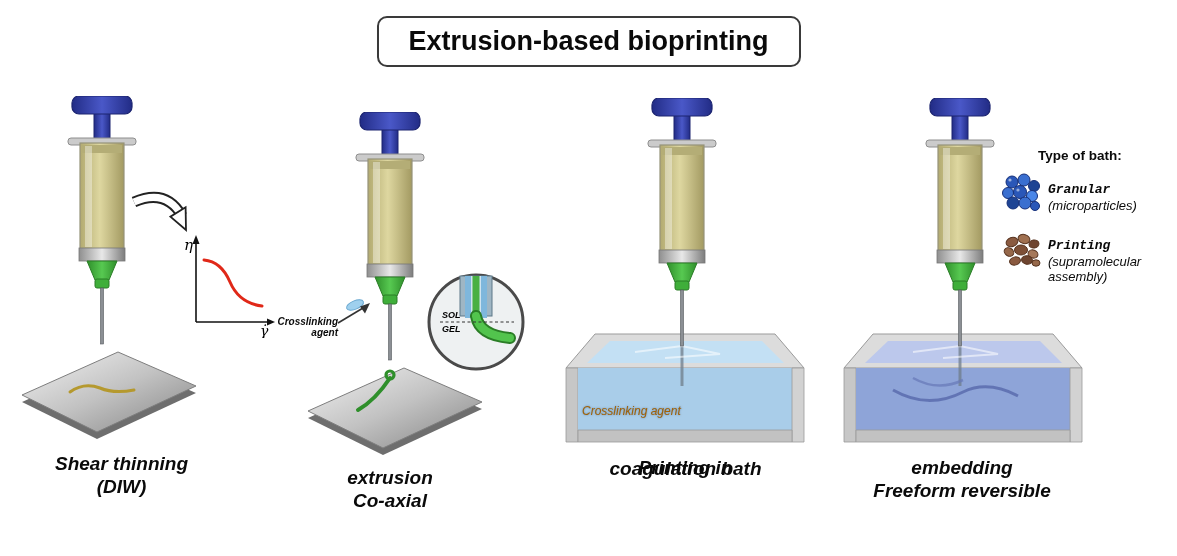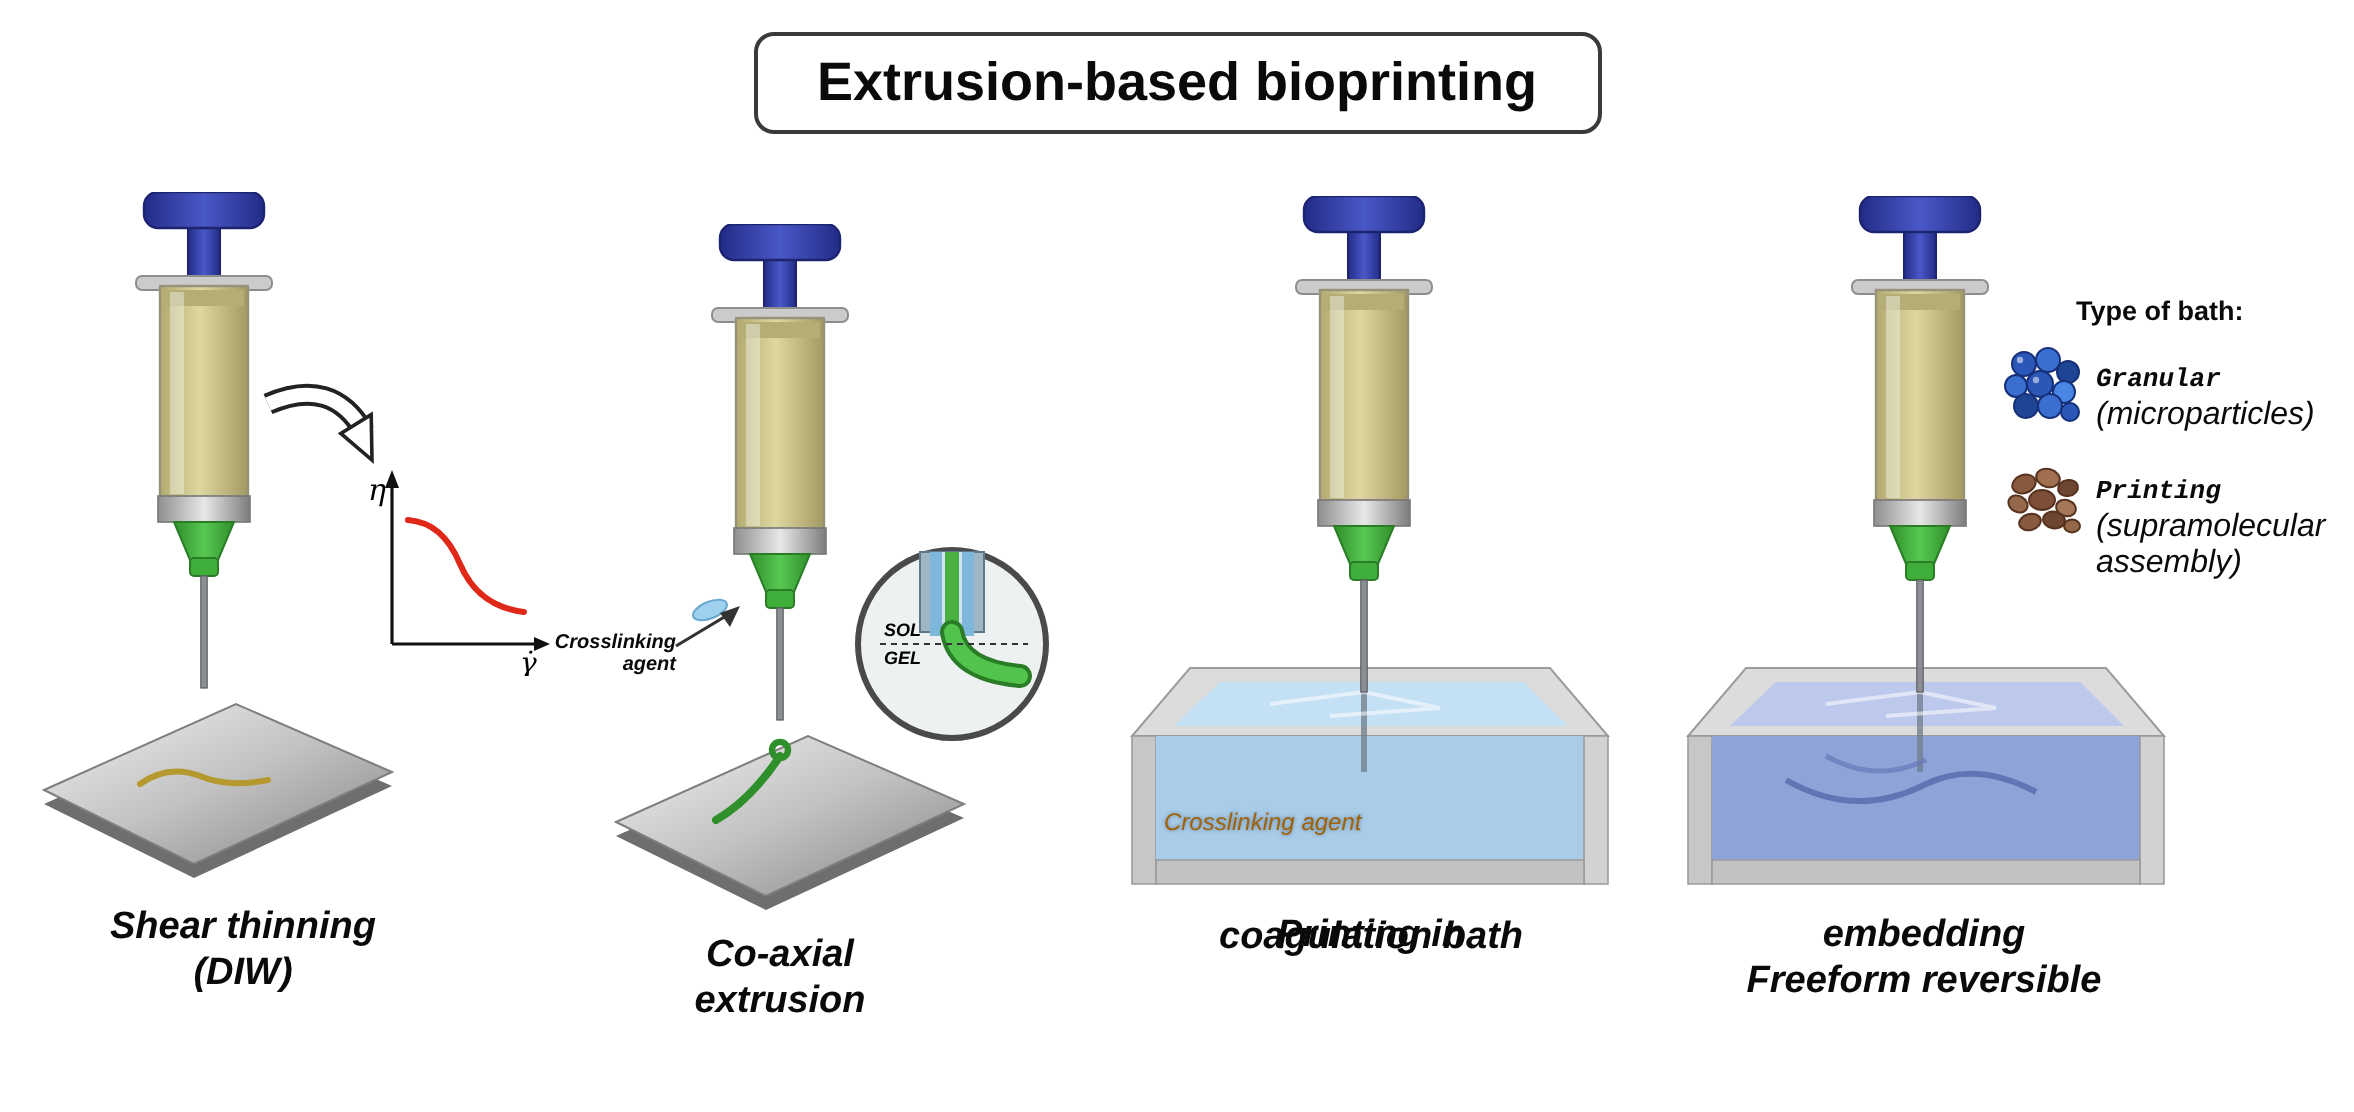"(microparticles)" .legend-detail { font-size: 16px -> 13px }
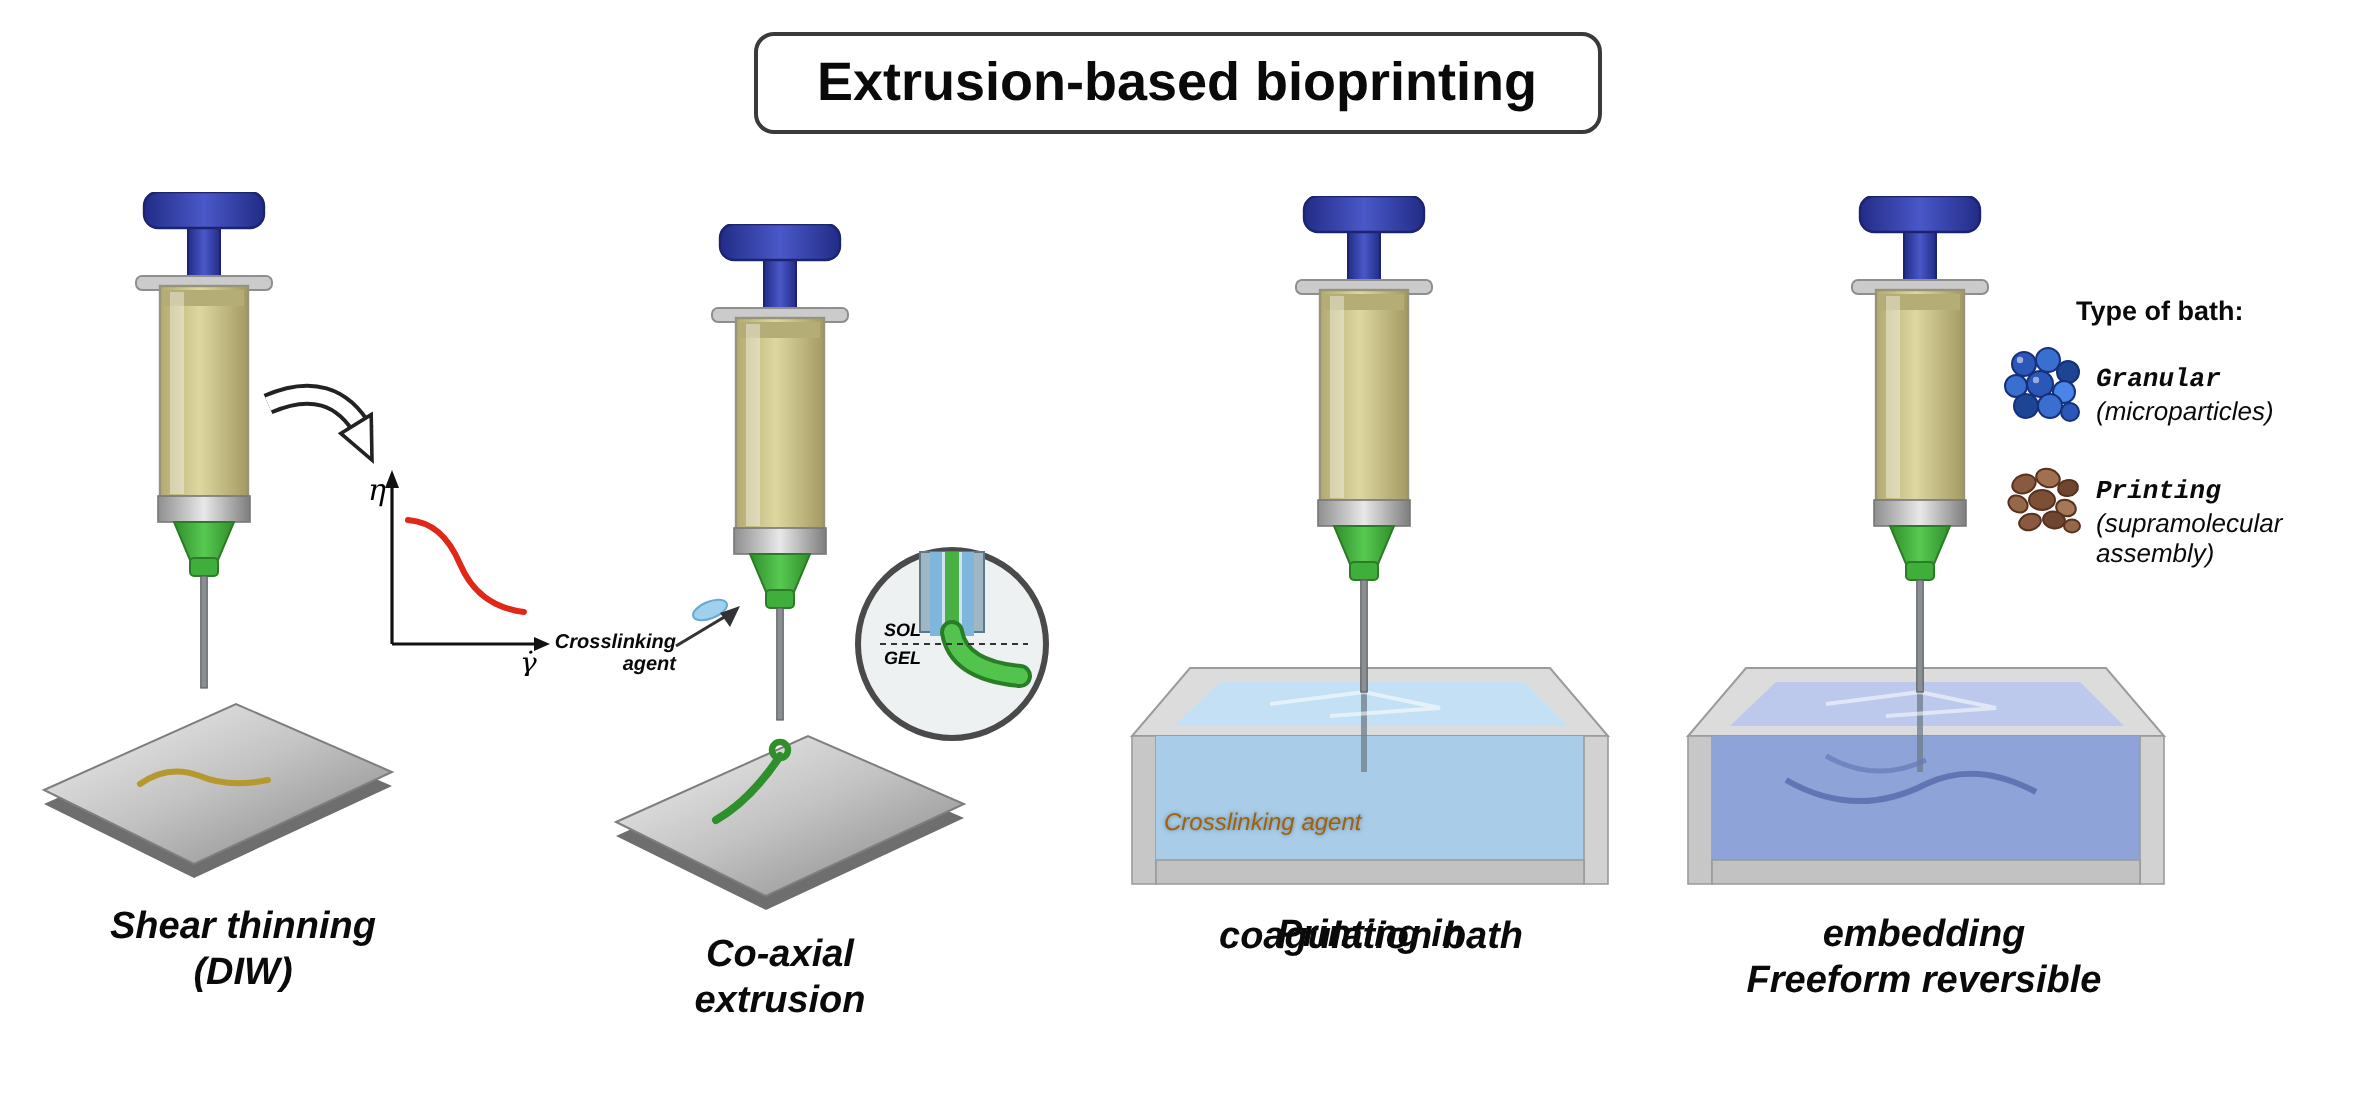"Co-axial" div { order: before "extrusion" -> after "extrusion" }
